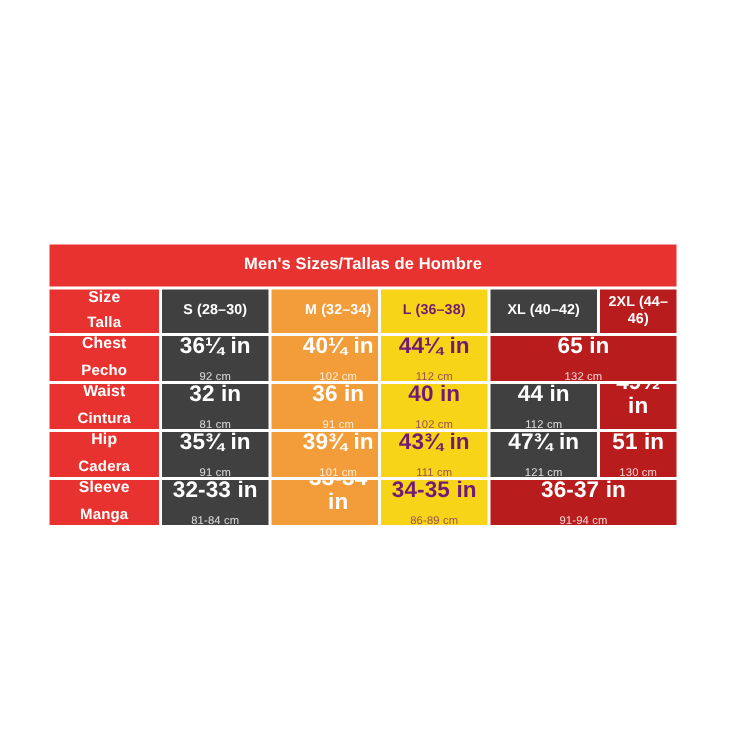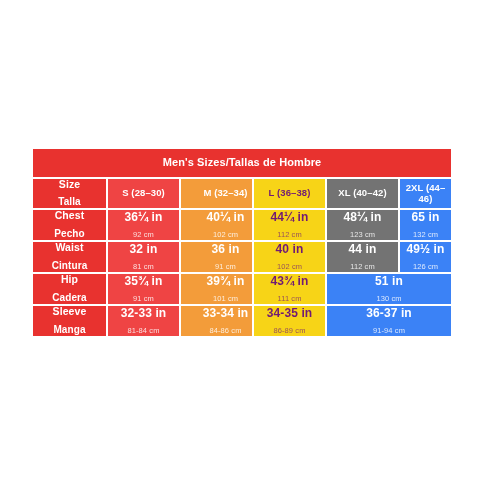"Men's Sizes/Tallas de Hombre" #chart-wrap { top: 149px -> 163px }
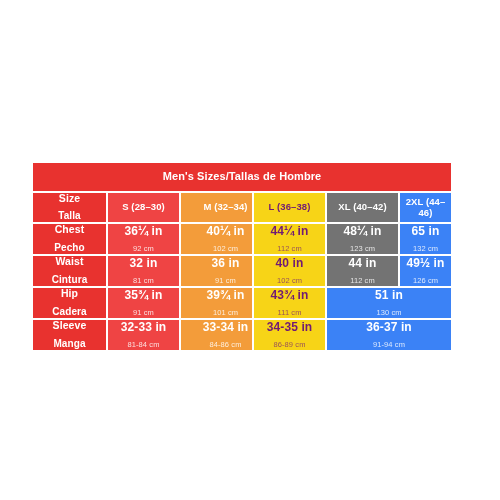"S (28–30)" .c-s { background: #ef4444 -> #404040 }
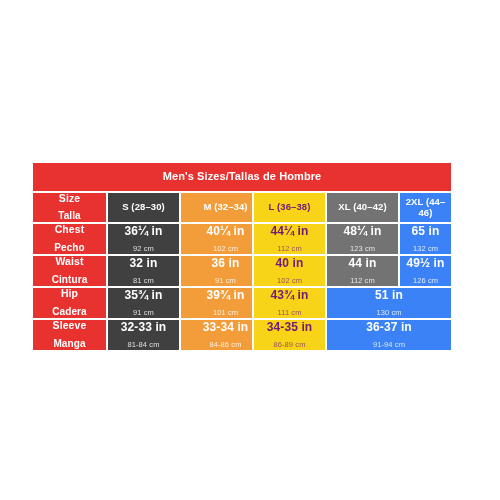"XL (40–42)" .c-xl { background: #737373 -> #404040 }
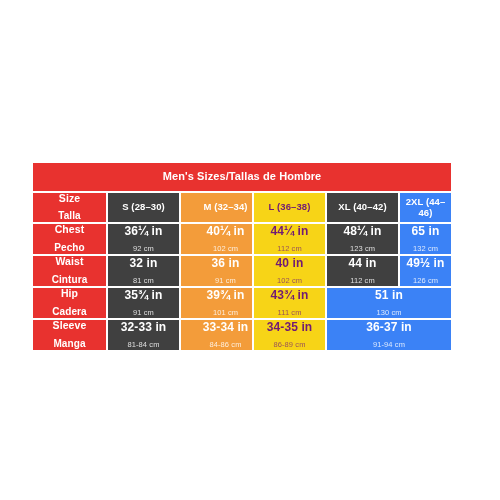"2XL (44–46)" .c-xxl { background: #3b82f6 -> #b91c1c }
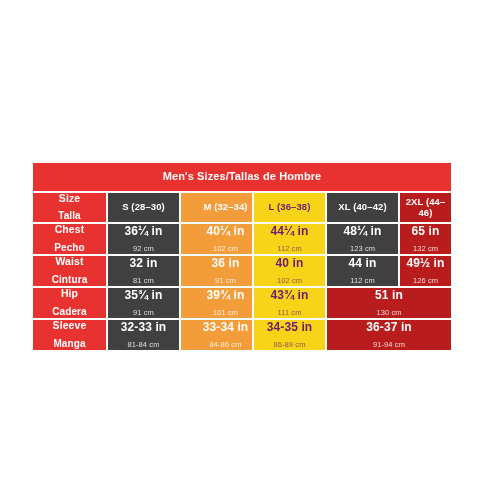"36¼ in" .val { font-size: 12px -> 15px }
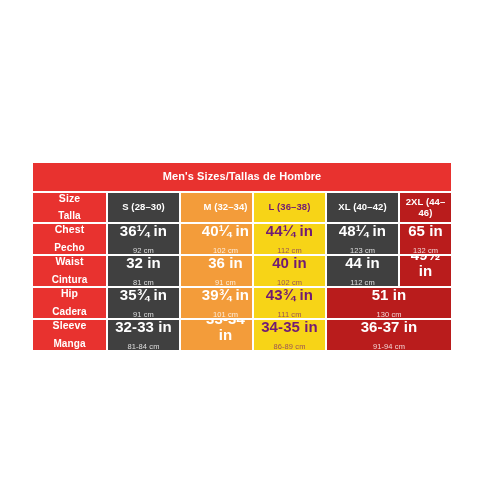"48¼ in" div.cell { html: <div> <span>48¼ in</span> <span>123 cm</span> </div> -> none }
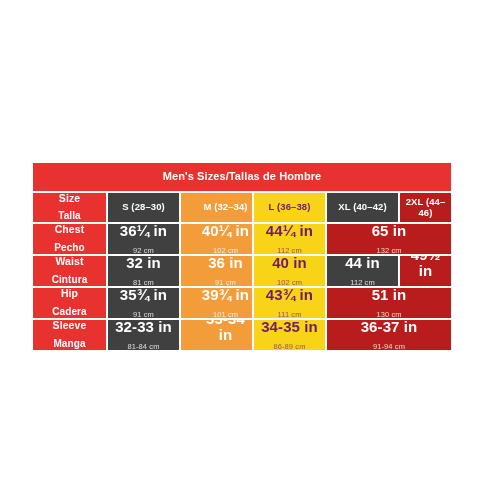"47¾ in" div.cell { html: none -> <div> <span>47¾ in</span> <span>121 cm</span> </div> }
